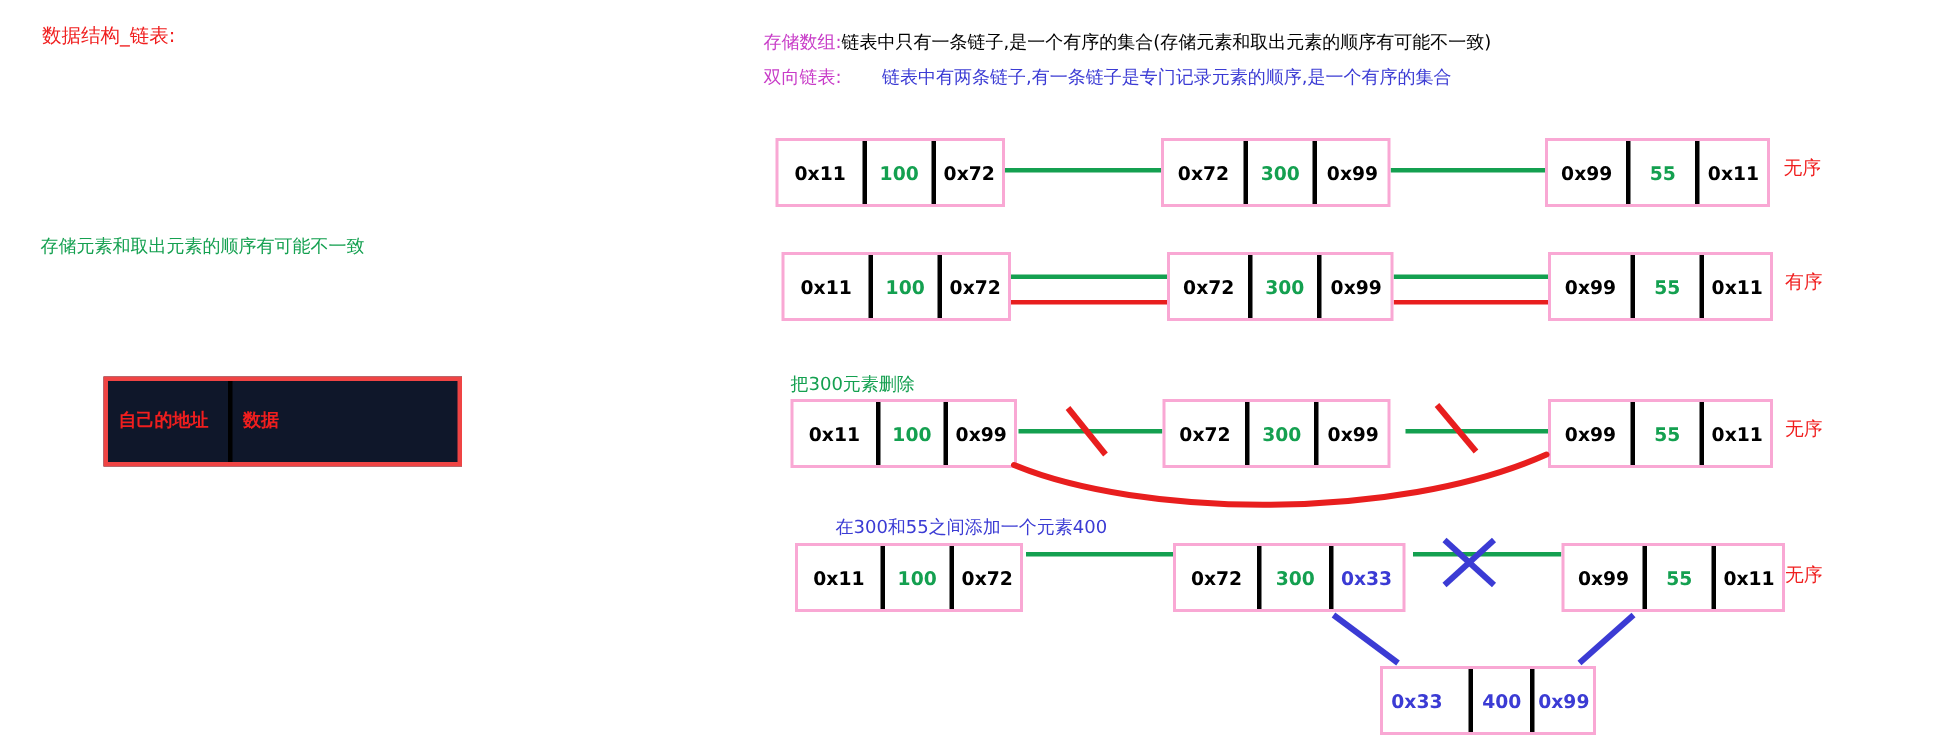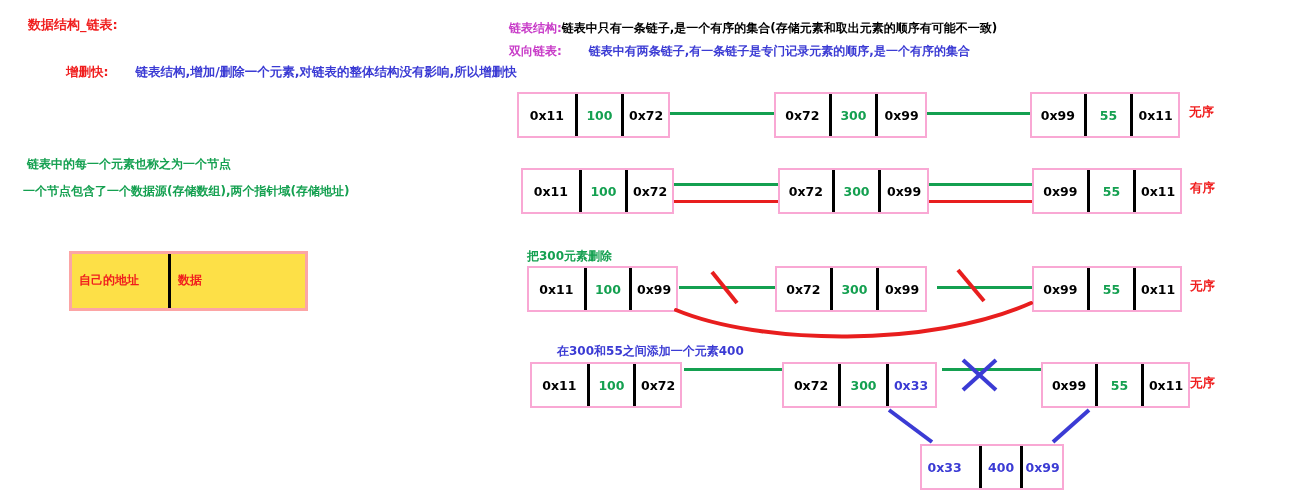"数据结构_链表:" .txt { font-weight: bold -> normal }
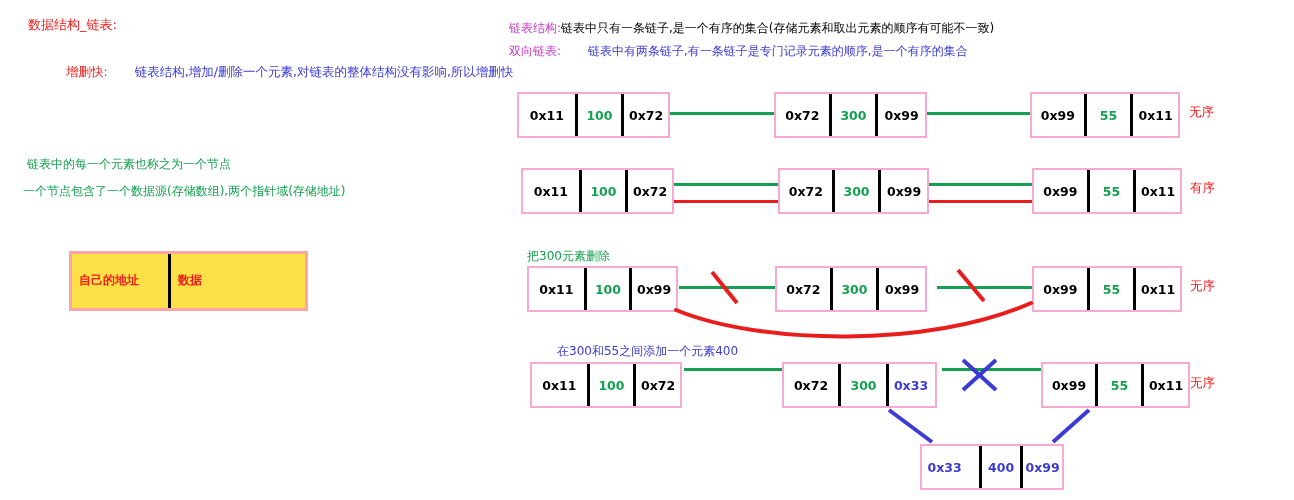"链表结构:" span.t-purple { text: 链表结构 -> 存储数组 }
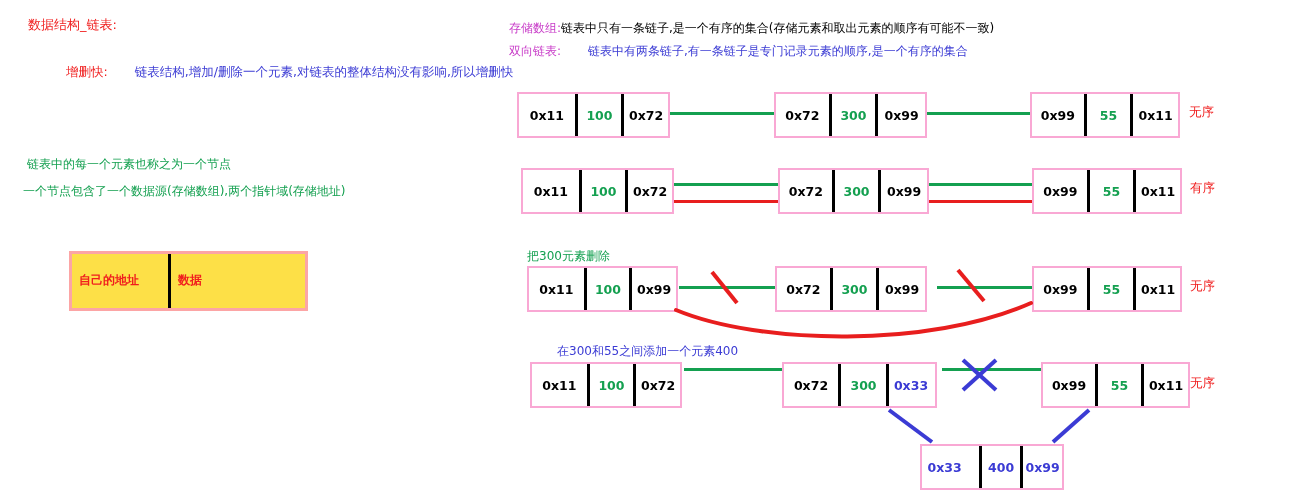"增删快: 链表结构,增加/删除一个元素,对链表的整体结构没有影响,所以增删快" div.txt { html: <div> <span>增删快:</span><span>链表结构,增加/删除一个元素,对链表的整体结构没有影响,所以增删快</span> </div> -> none }
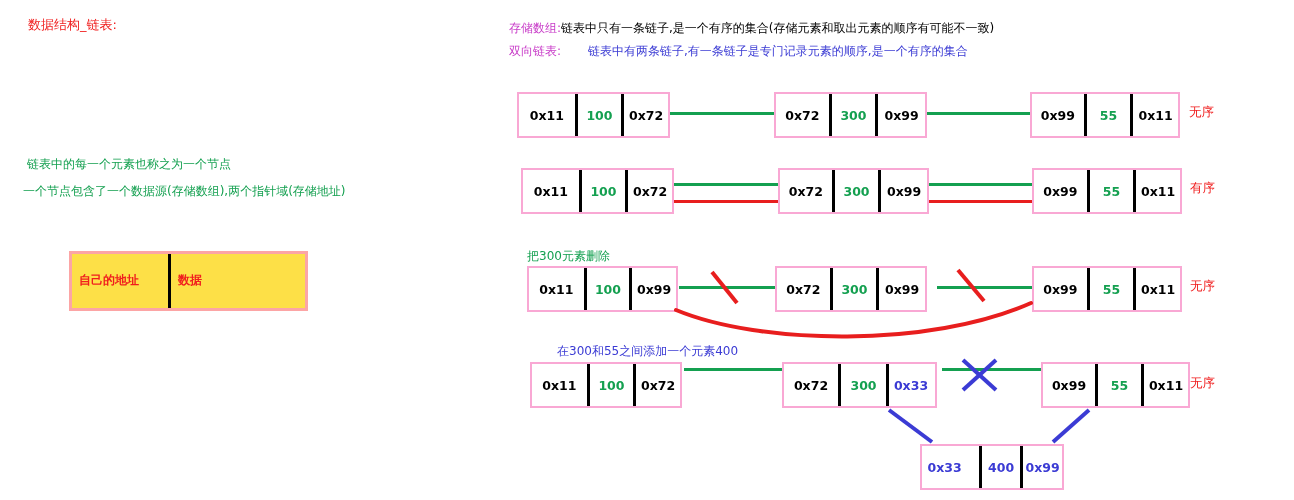"链表中的每一个元素也称之为一个节点" div.txt { text: 链表中的每一个元素也称之为一个节点 -> 存储元素和取出元素的顺序有可能不一致 }
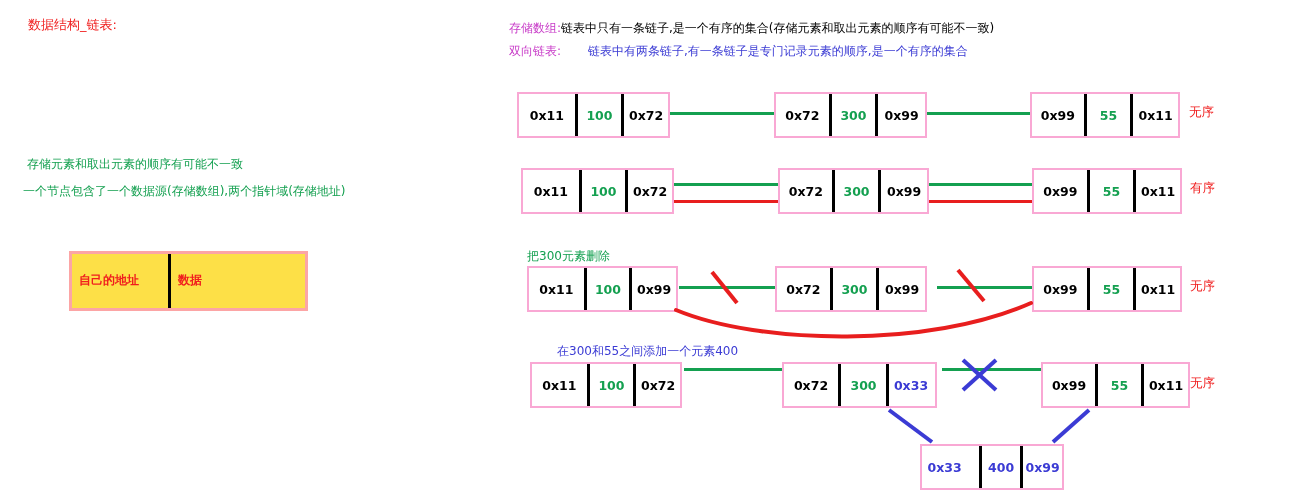"一个节点包含了一个数据源(存储数组),两个指针域(存储地址)" div.txt { html: <div>一个节点包含了一个数据源(存储数组),两个指针域(存储地址)</div> -> none }
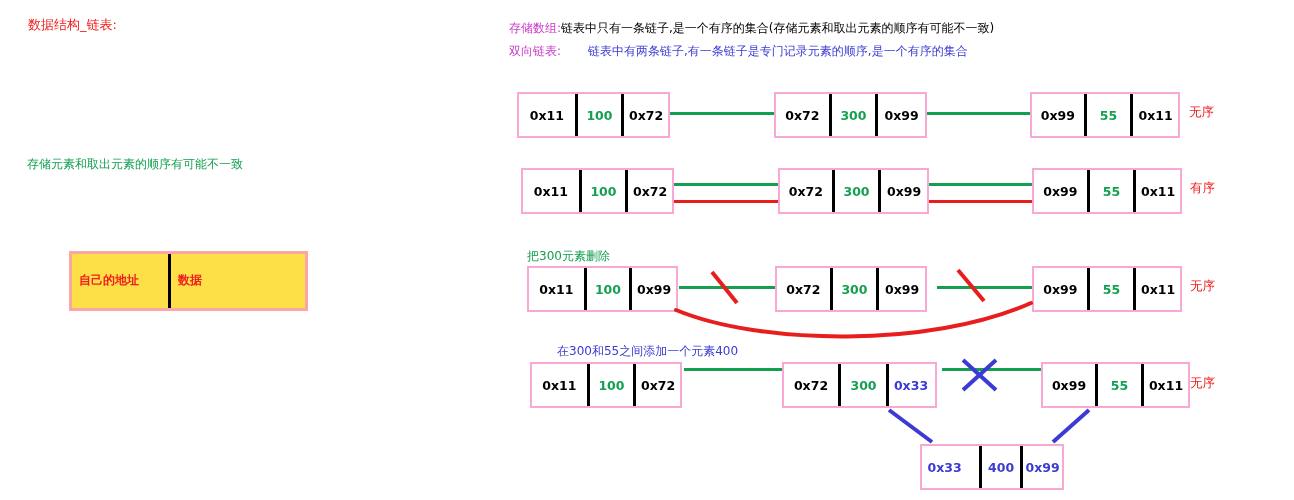"自己的地址" .descbox { background: #fde047 -> #0f172a; border: 3px solid #fca5a5 -> 3px solid #ef4444; gap: 16px -> none }
